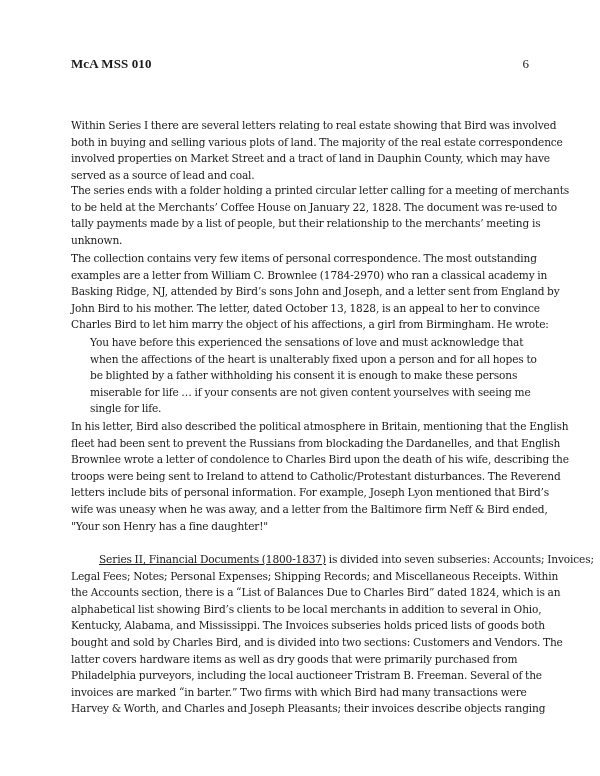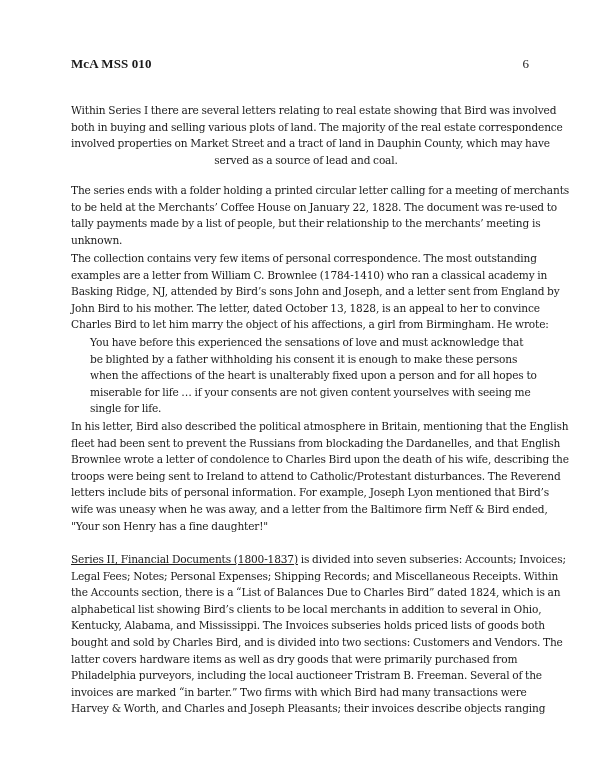"Within Series I there are" p.para { text-align: center -> none; top: 102px -> 117px }
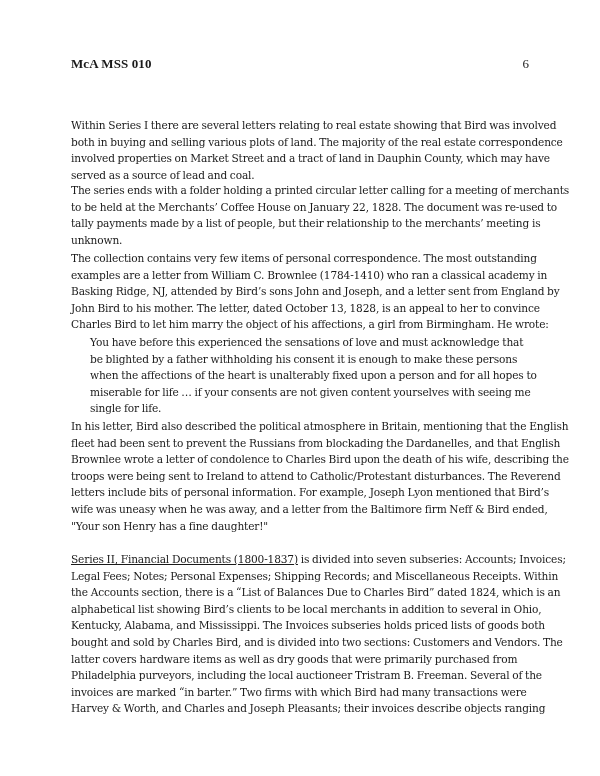"examples are a letter from" span.line { text: 1784-1410 -> 1784-2970 }
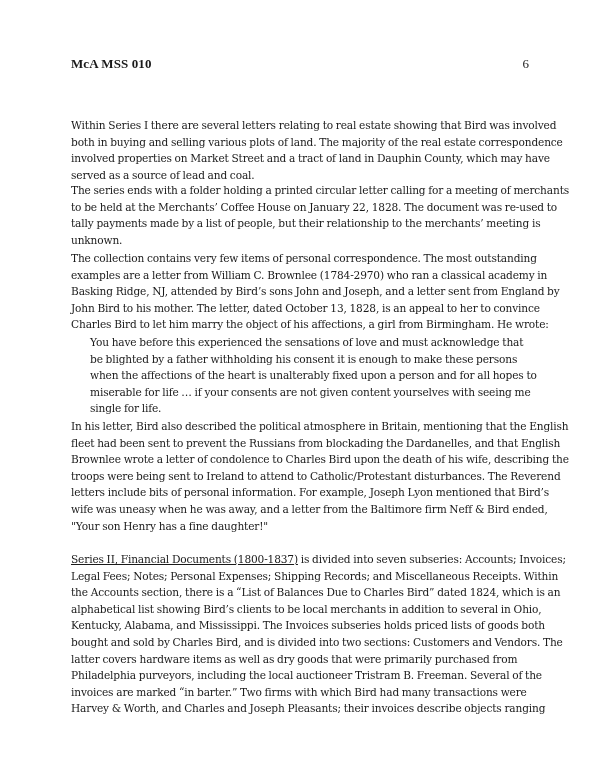"be blighted by a father" span.line { order: before "when the affections of the" -> after "when the affections of the" }
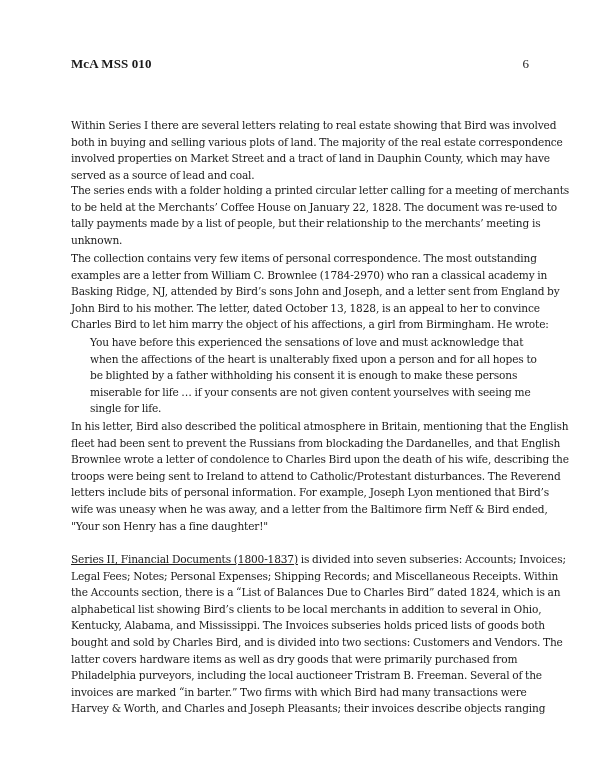"Series II, Financial Documents" .u { margin-left: none -> 28px }
